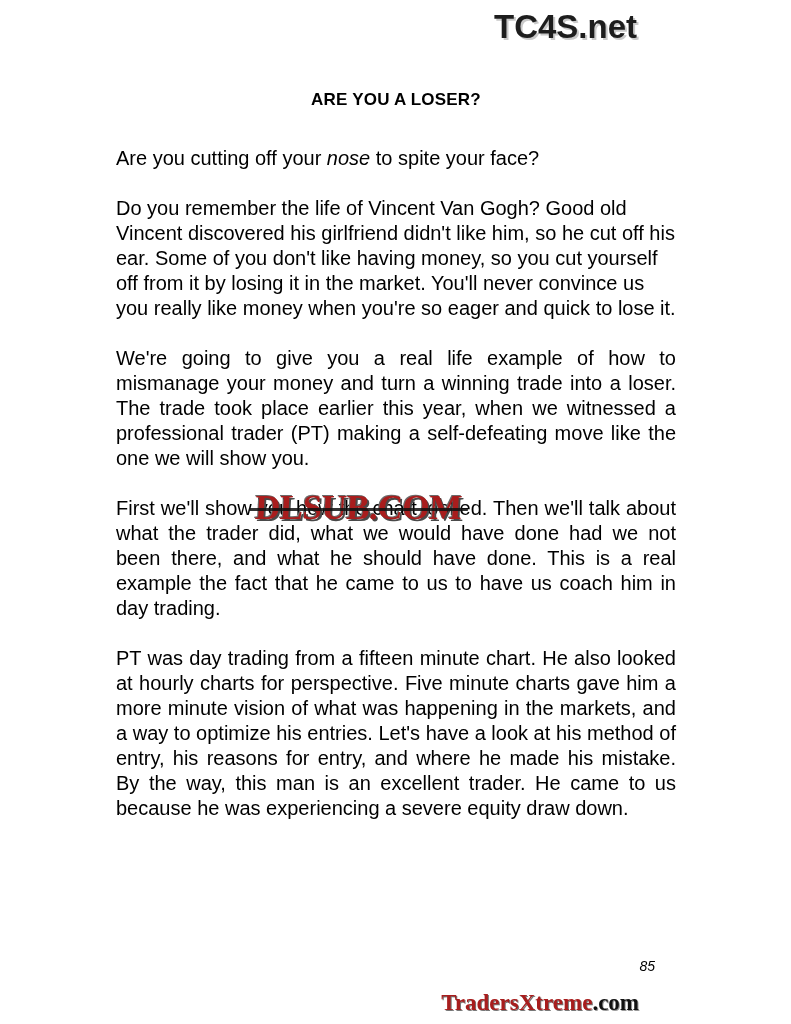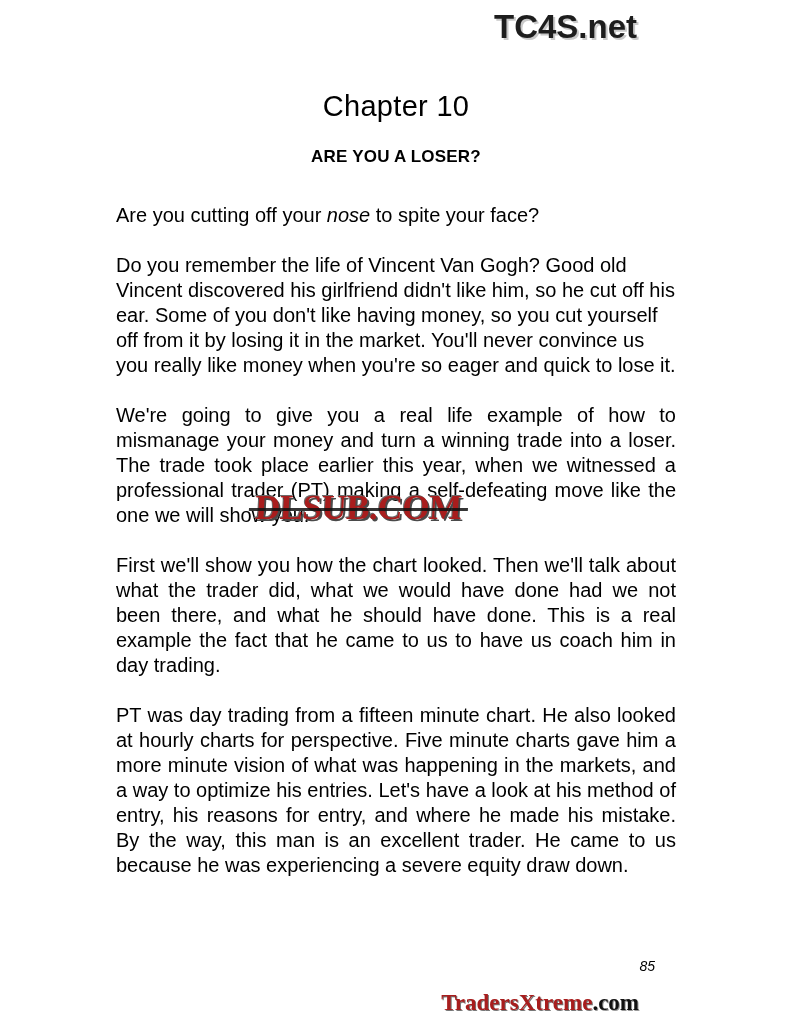"Chapter 10" h1.chapter-title { html: <h1>Chapter 10</h1> -> none }
